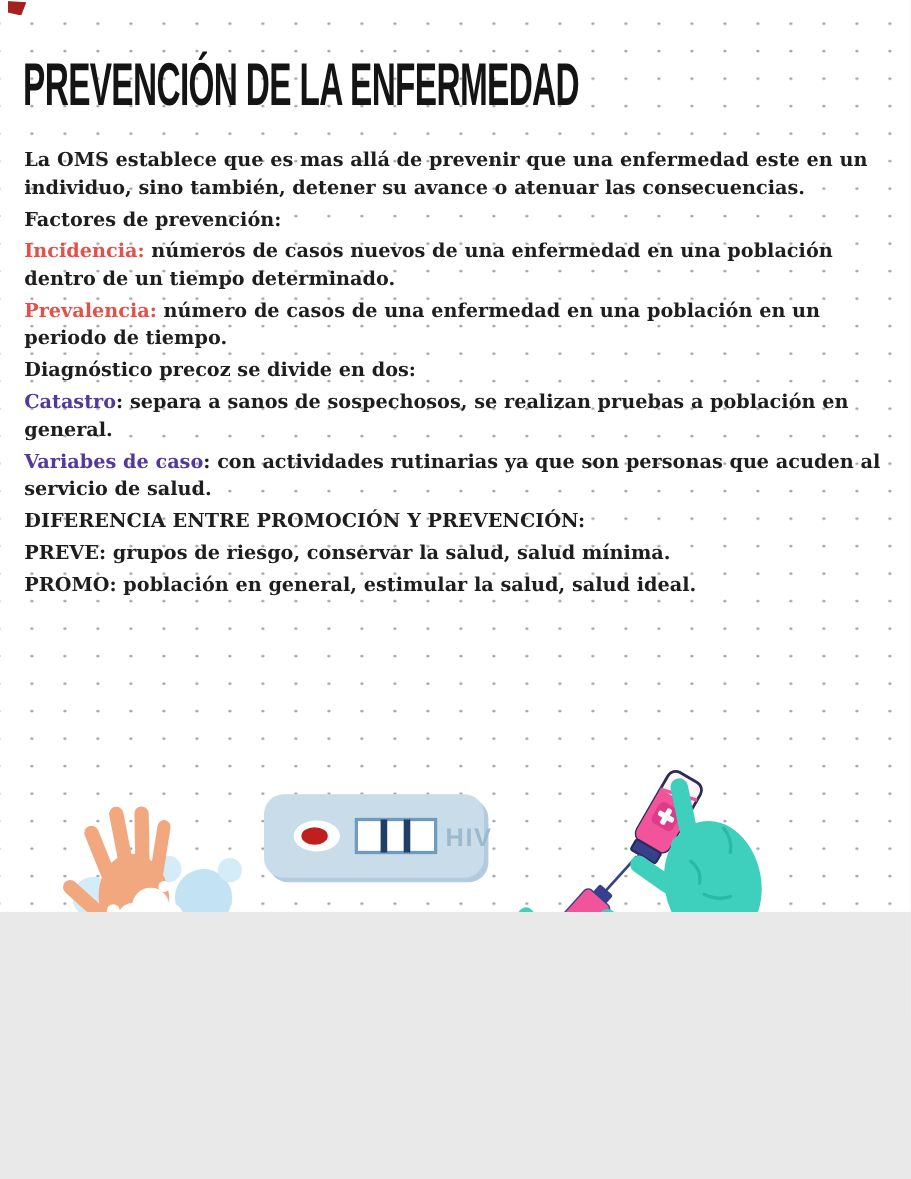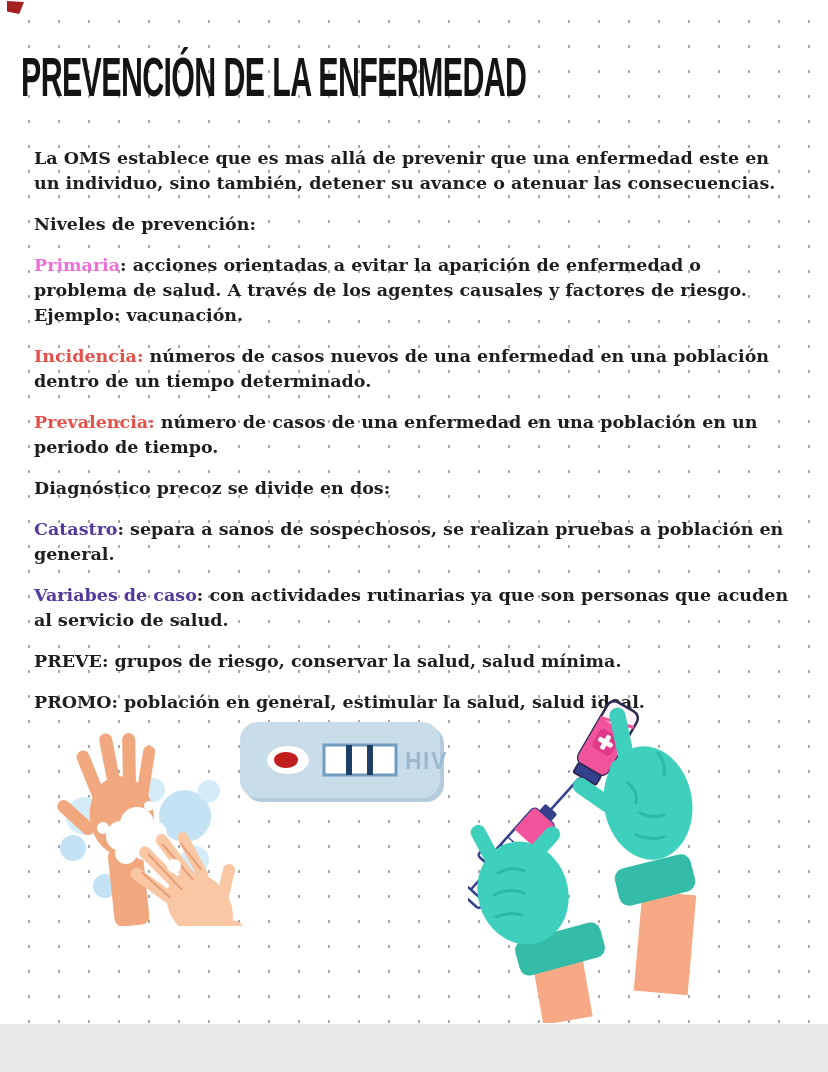"PREVENCIÓN DE LA ENFERMEDAD" .page { height: 1024px -> 829px }
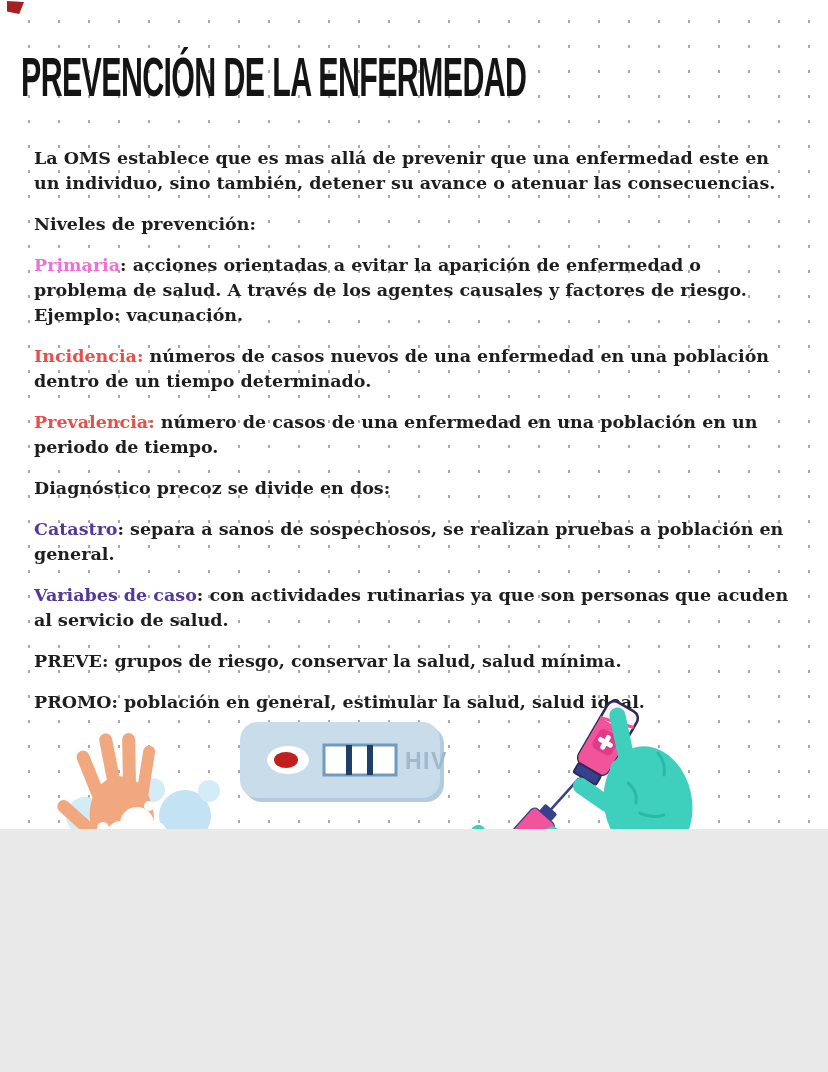"La OMS establece que es" .content p { margin: 16px -> 4px }
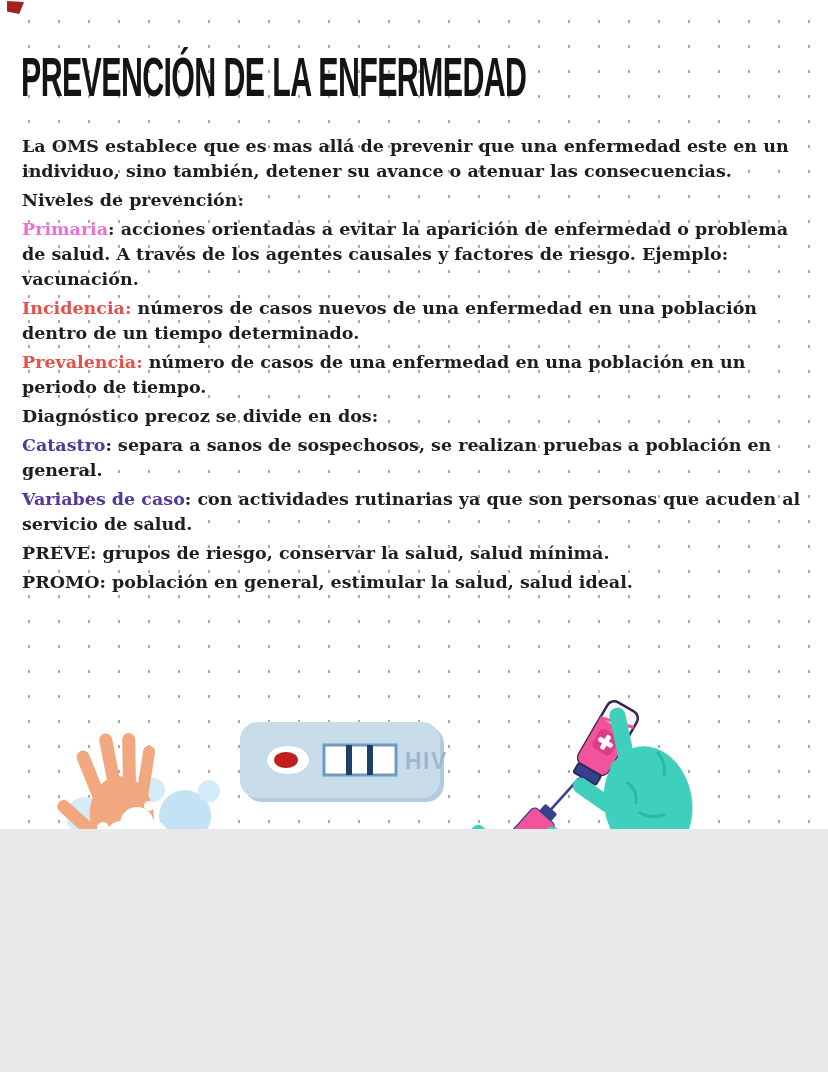"Niveles de prevención:" p.mt-a { text: Niveles -> Factores }
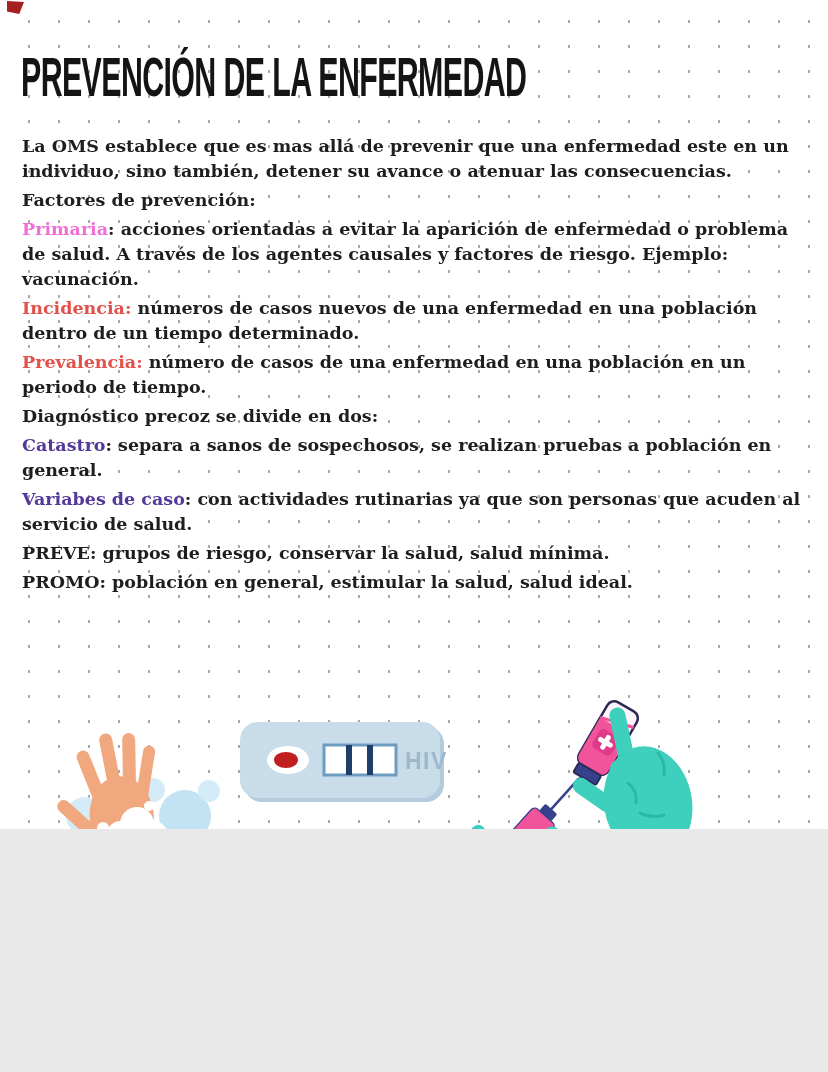"Primaria: acciones orientadas a evitar" p.mt-b { html: <p><span>Primaria</span><span>:</span><span> acciones orientadas a evitar la aparición de enfermedad o problema de salud. A través de los agentes causales y factores de riesgo. Ejemplo: vacunación.</span></p> -> none }
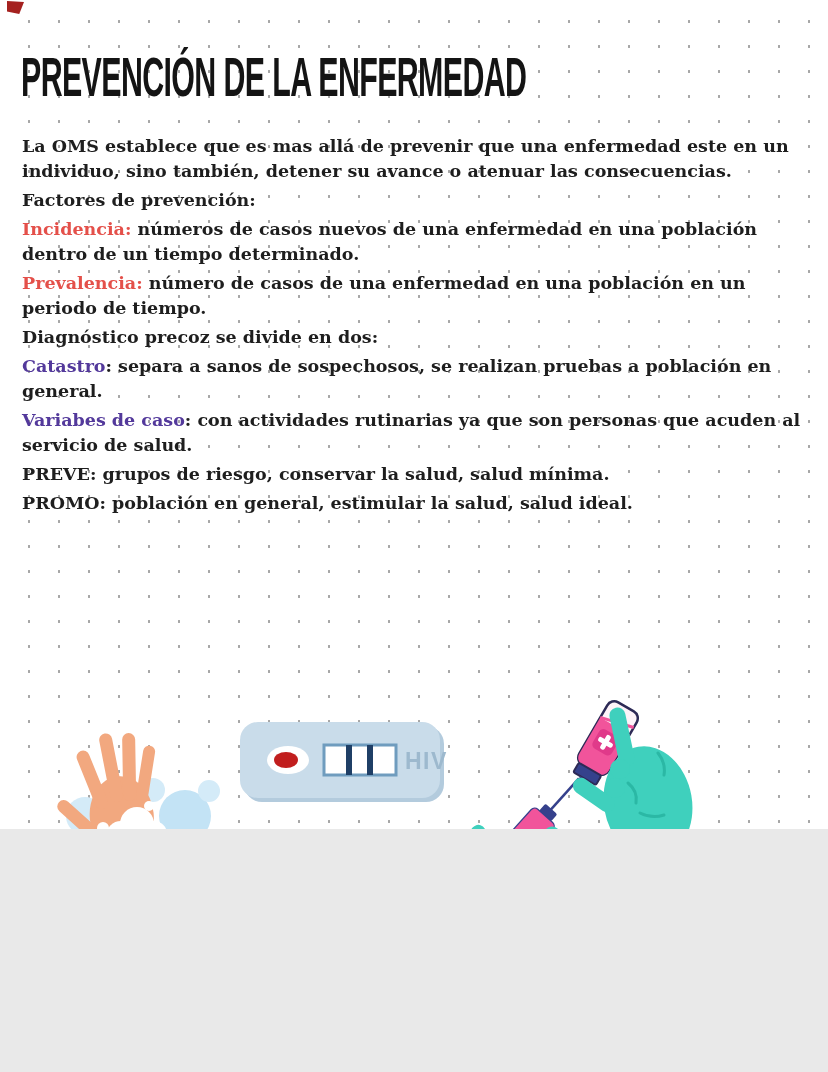"DIFERENCIA ENTRE PROMOCIÓN Y PREVENCIÓN:" p.mt-e { html: none -> <p>DIFERENCIA ENTRE PROMOCIÓN Y PREVENCIÓN:</p> }
